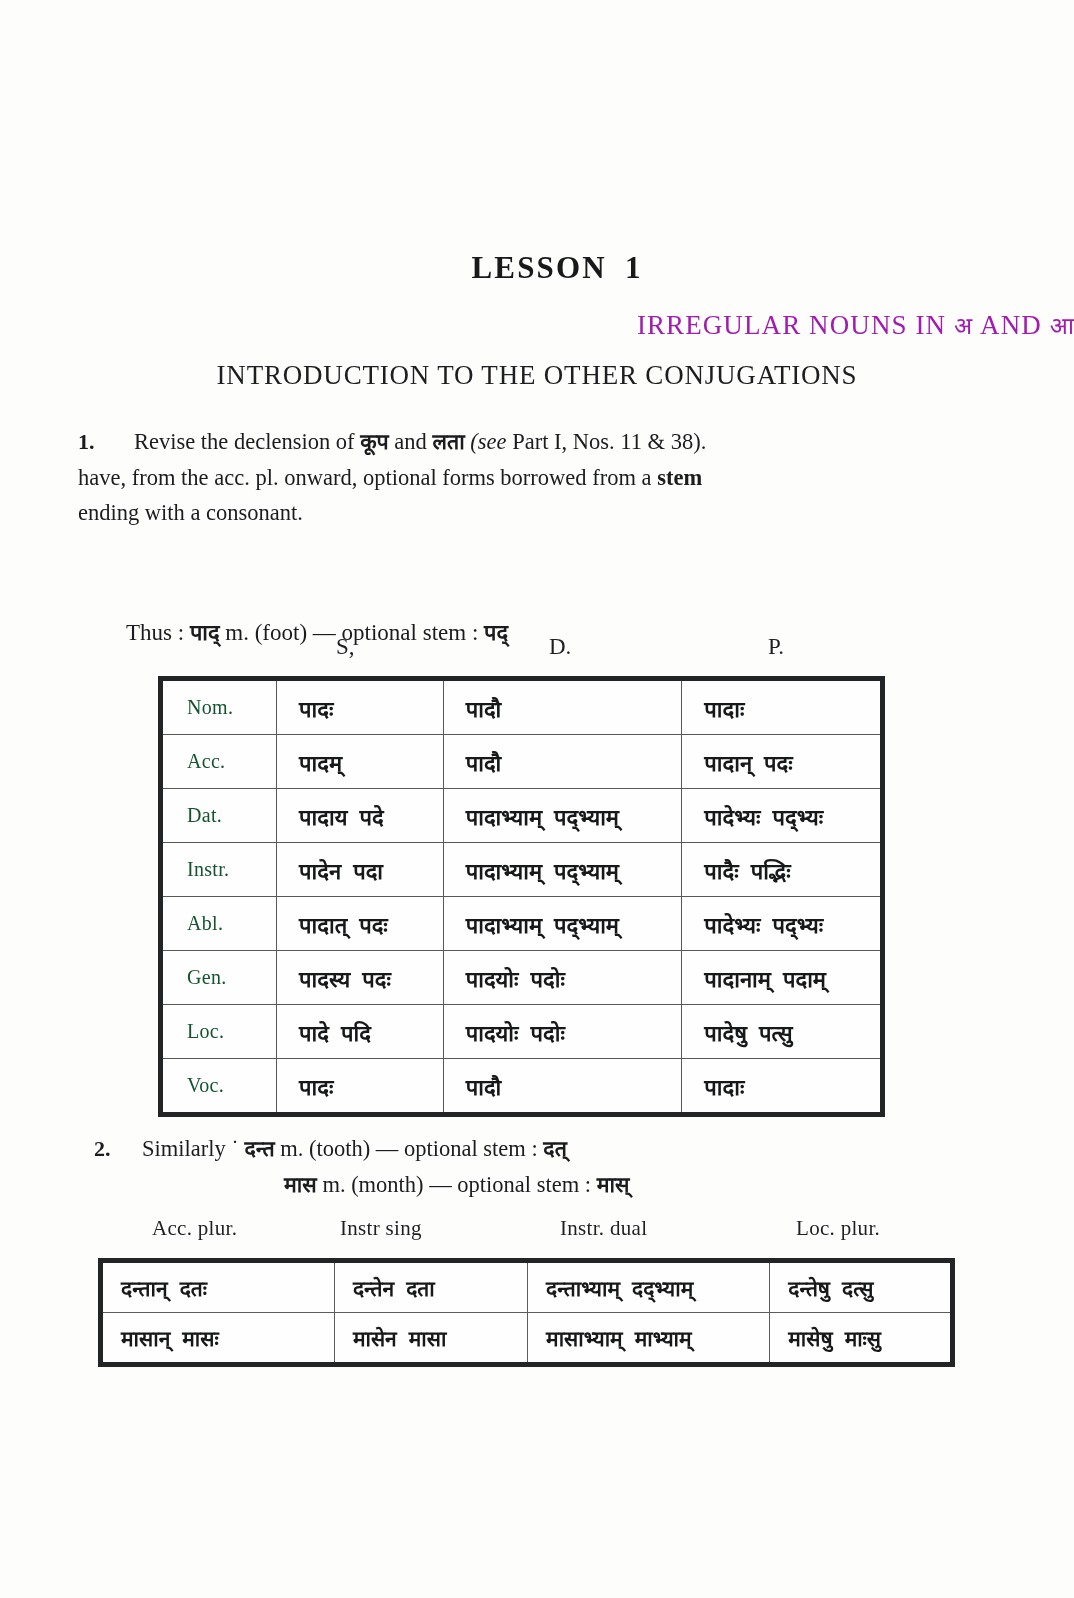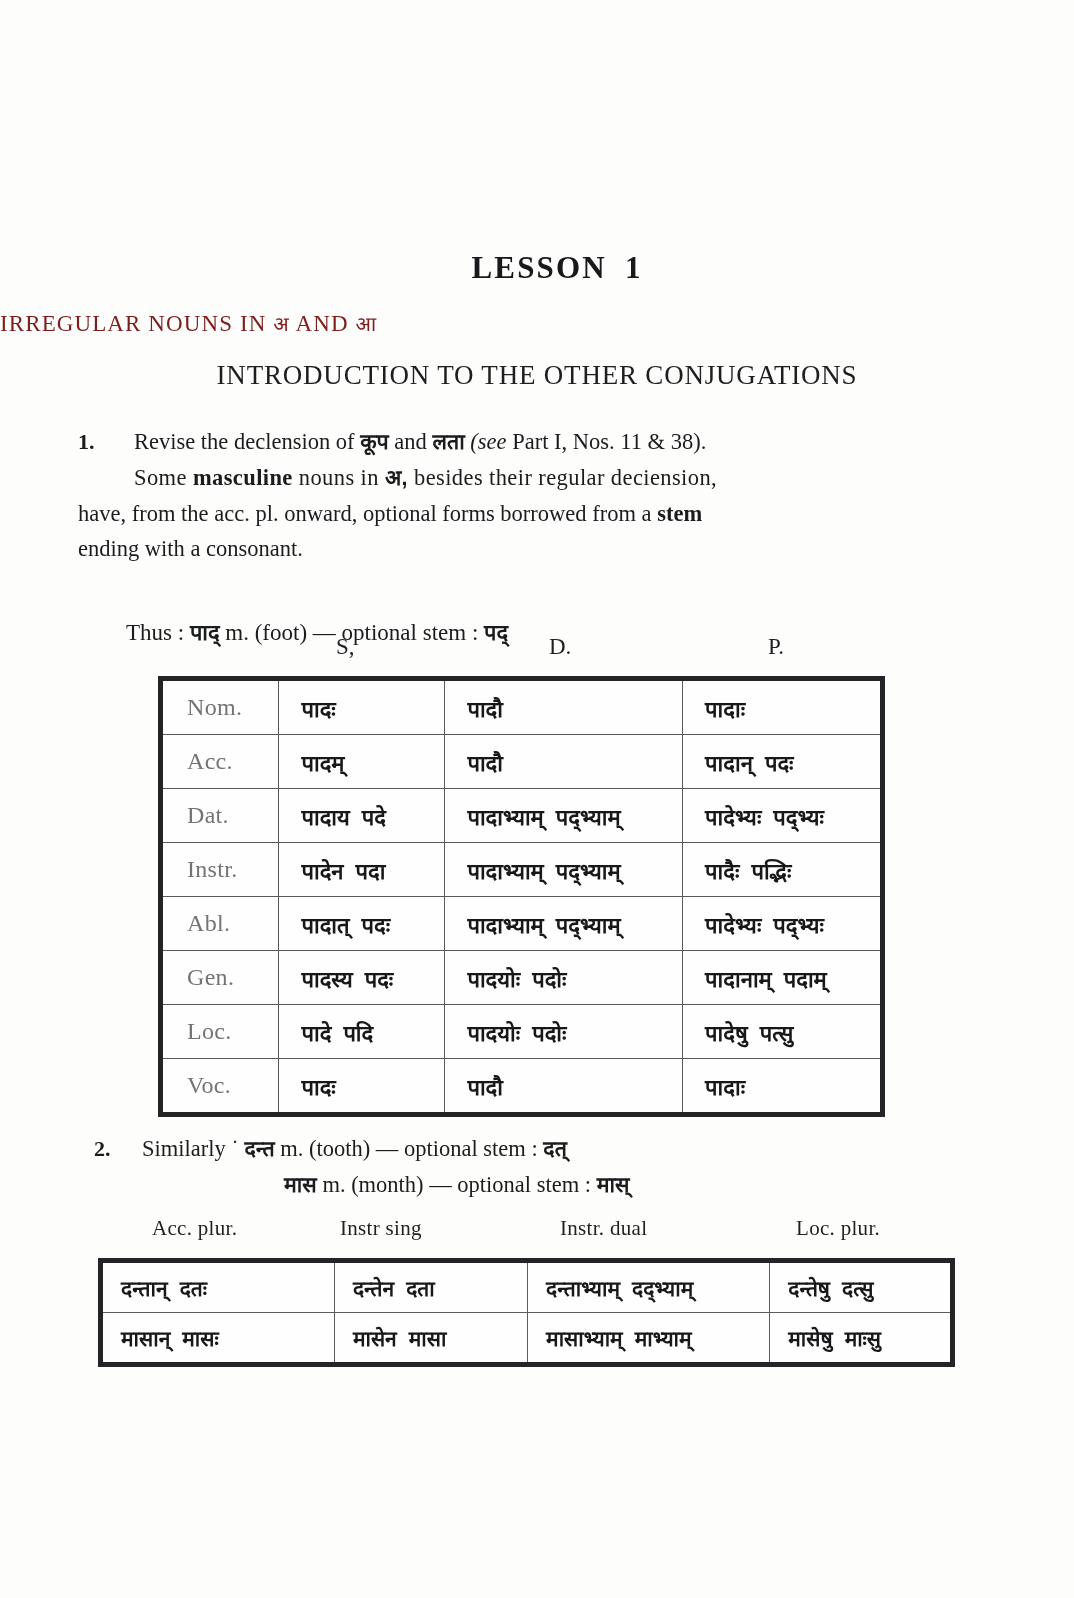"IRREGULAR NOUNS IN अ AND" .subtitle-1 { color: #7f1d1d -> #a21caf; font-size: 23px -> 27px; text-align: left -> right }
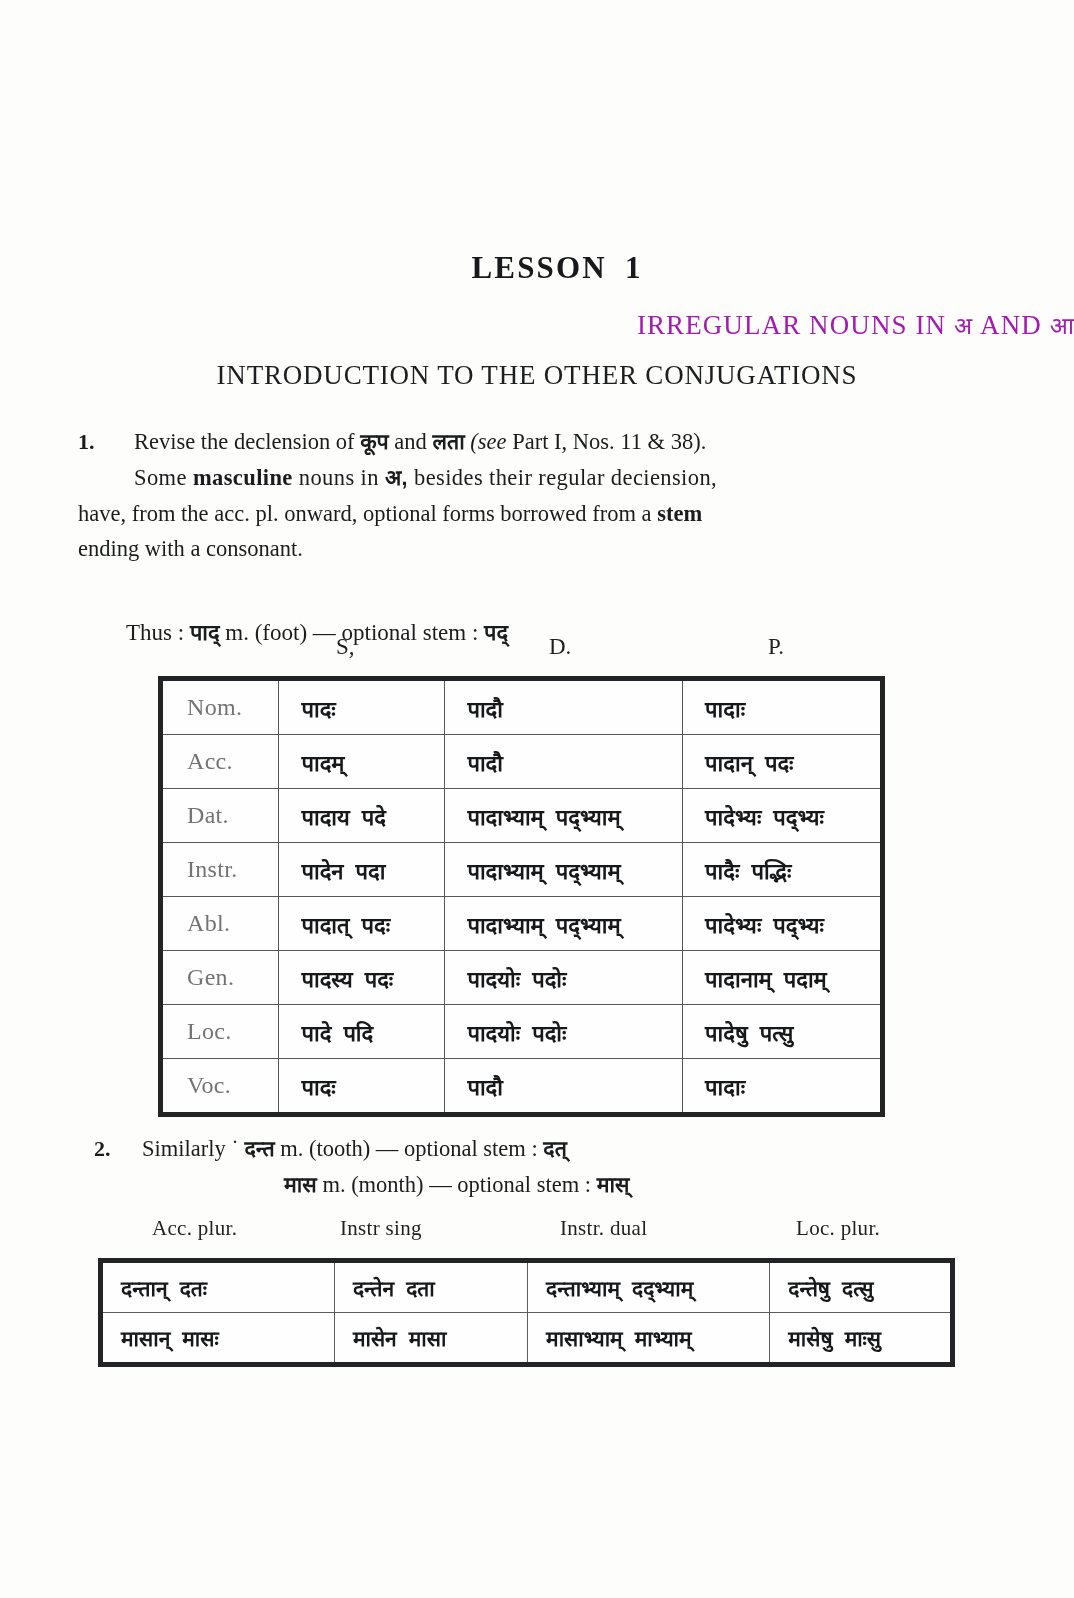"Some masculine nouns in अ," span.line { html: <span> <span>Some</span> <span>masculine</span> <span>nouns in</span> <span>अ,</span> <span>besides their regular deciension,</span> </span> -> none }
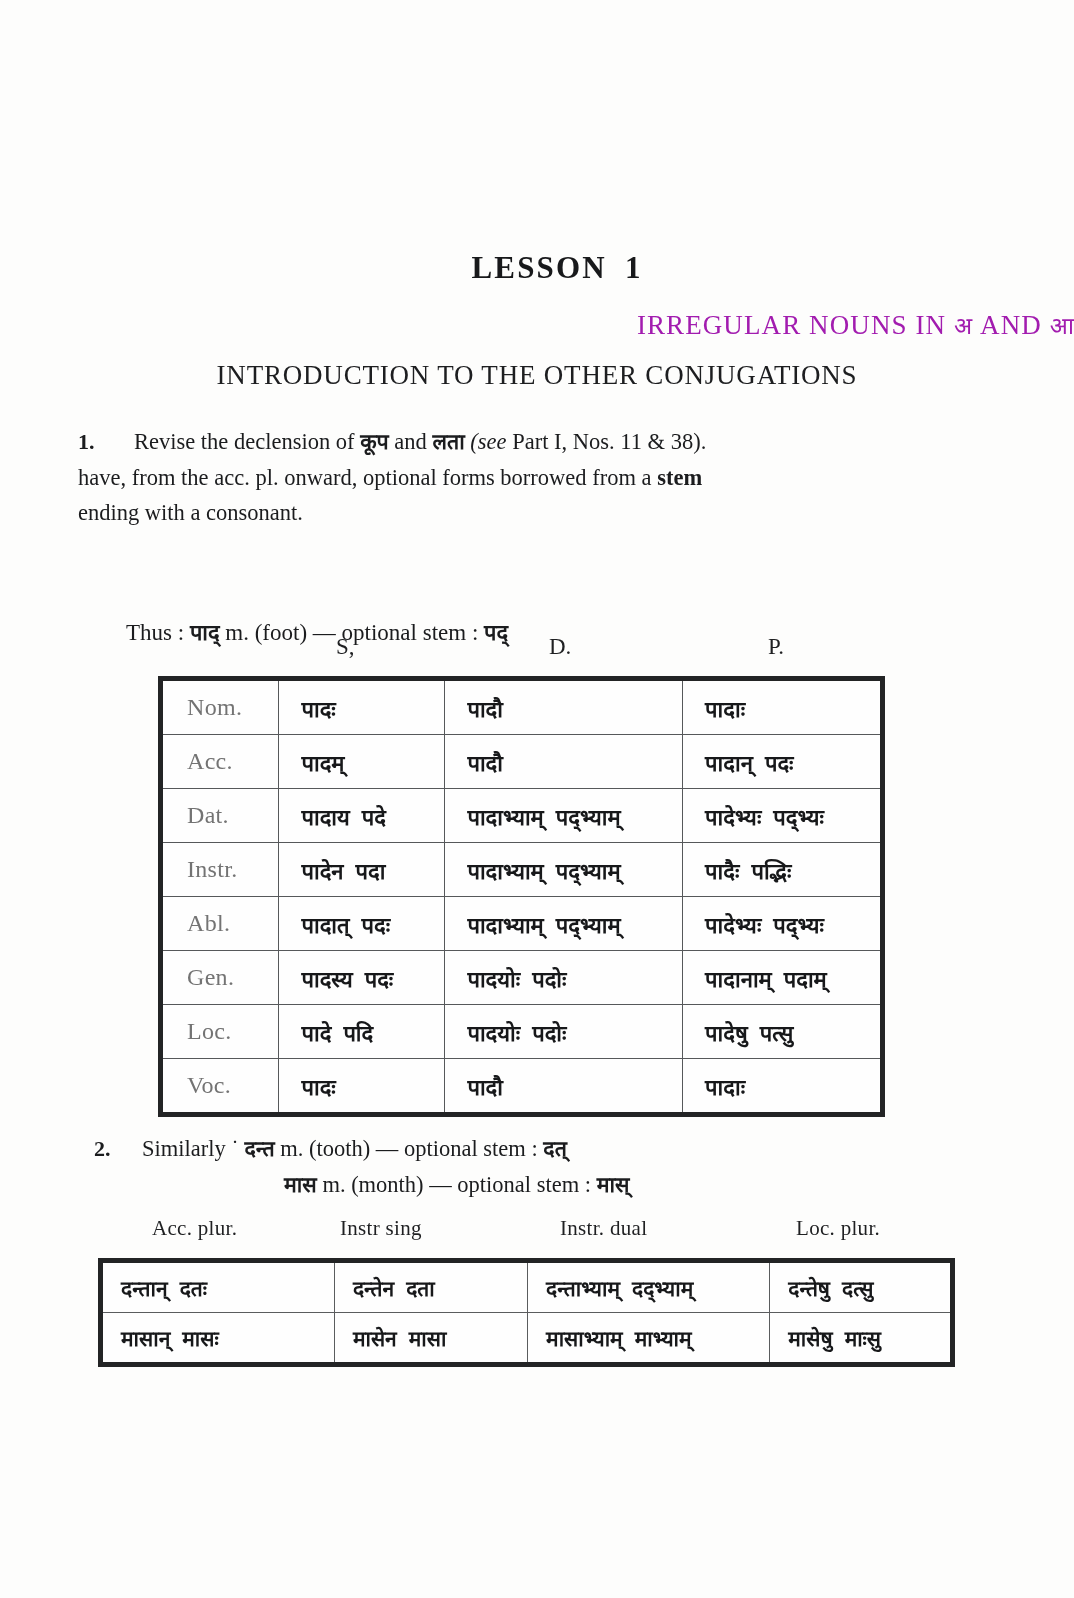"Nom." .main-table td.case-label { color: #737373 -> #14532d; font-size: 24px -> 20px }
